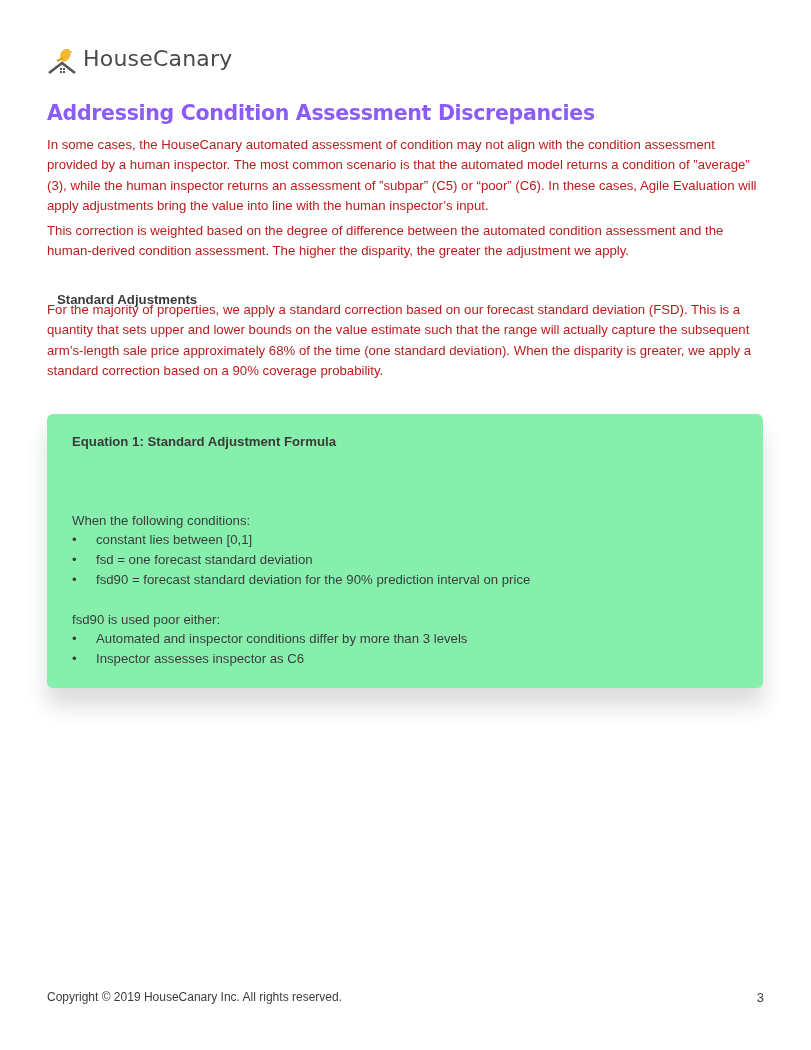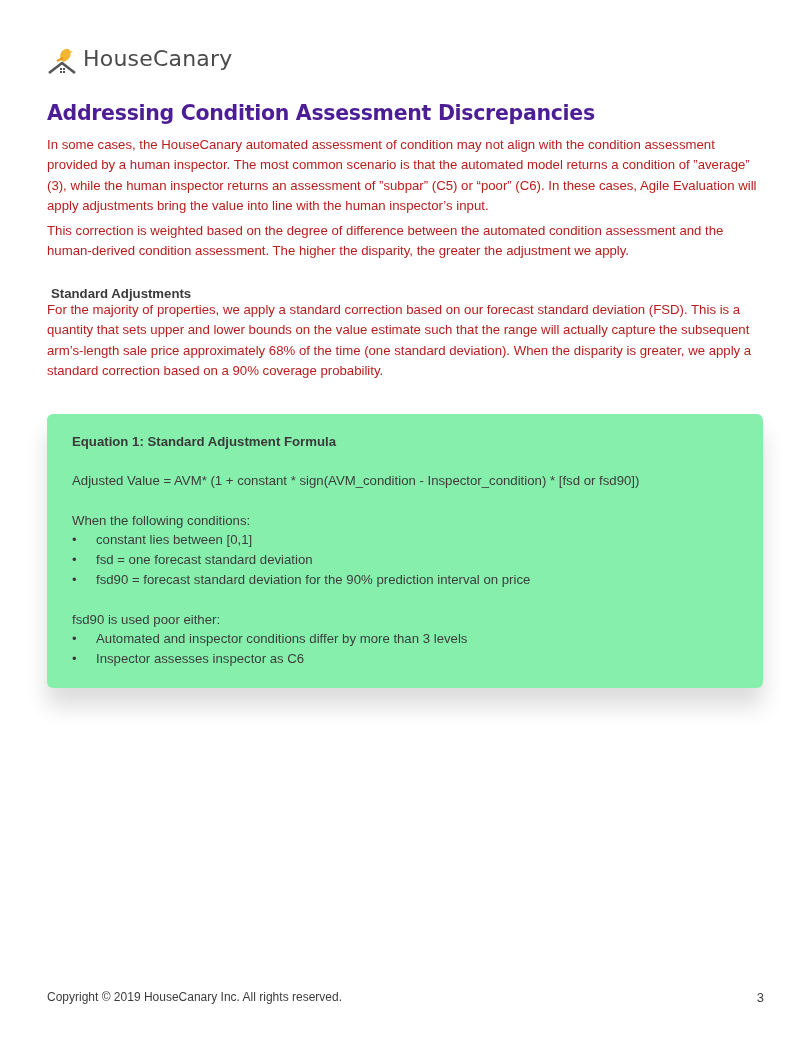"Addressing Condition Assessment" h1 { color: #4c1d95 -> #8b5cf6 }
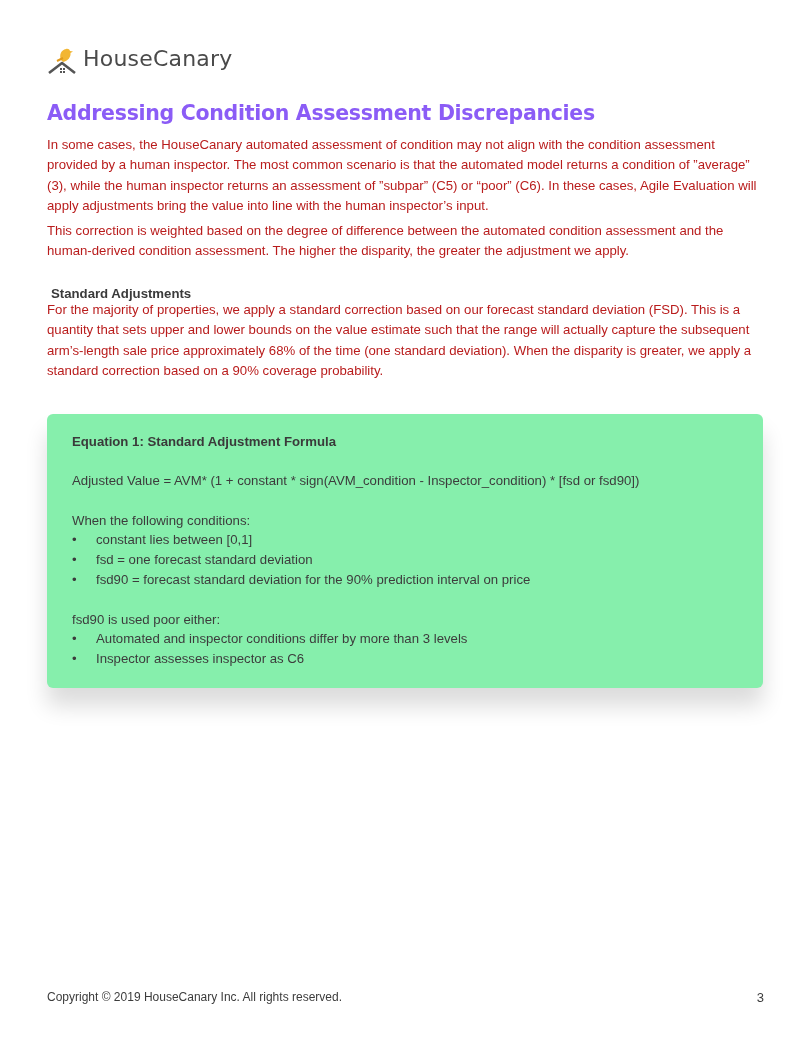"Standard Adjustments" .subhead { margin: 4px -> 10px }
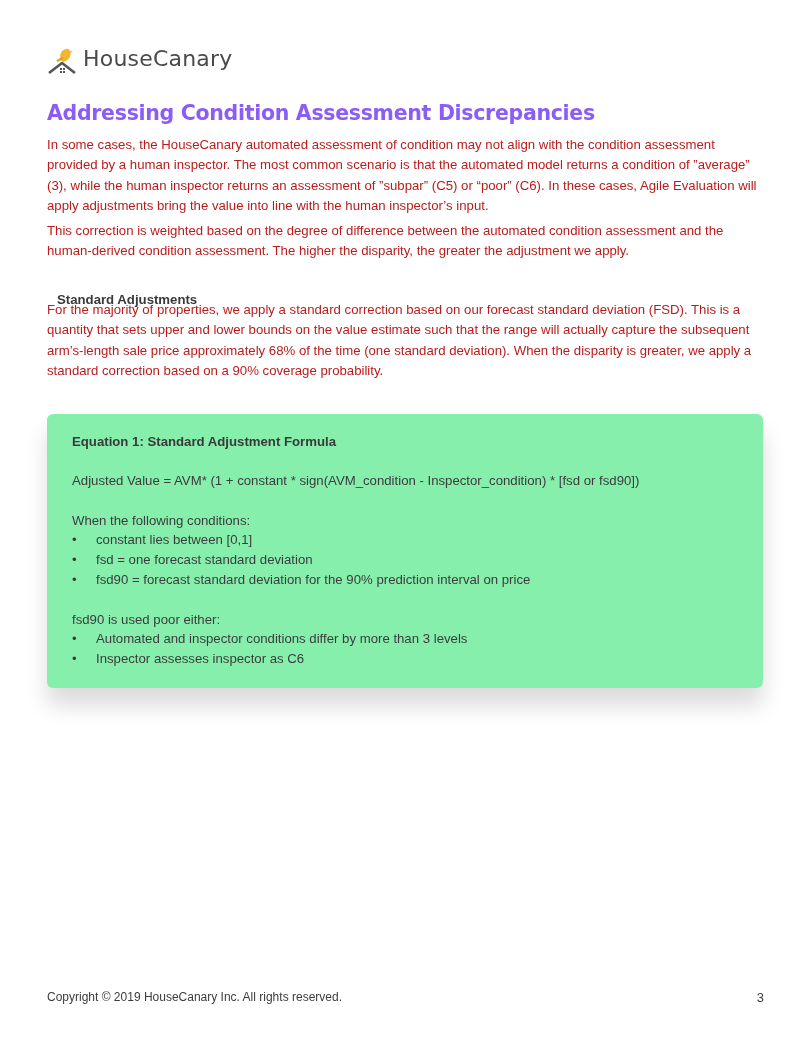"Adjusted Value = AVM* (1" div.box-formula { html: <div>Adjusted Value = AVM* (1 + constant * sign(AVM_condition - Inspector_condition) * [fsd or fsd90])</div> -> none }
